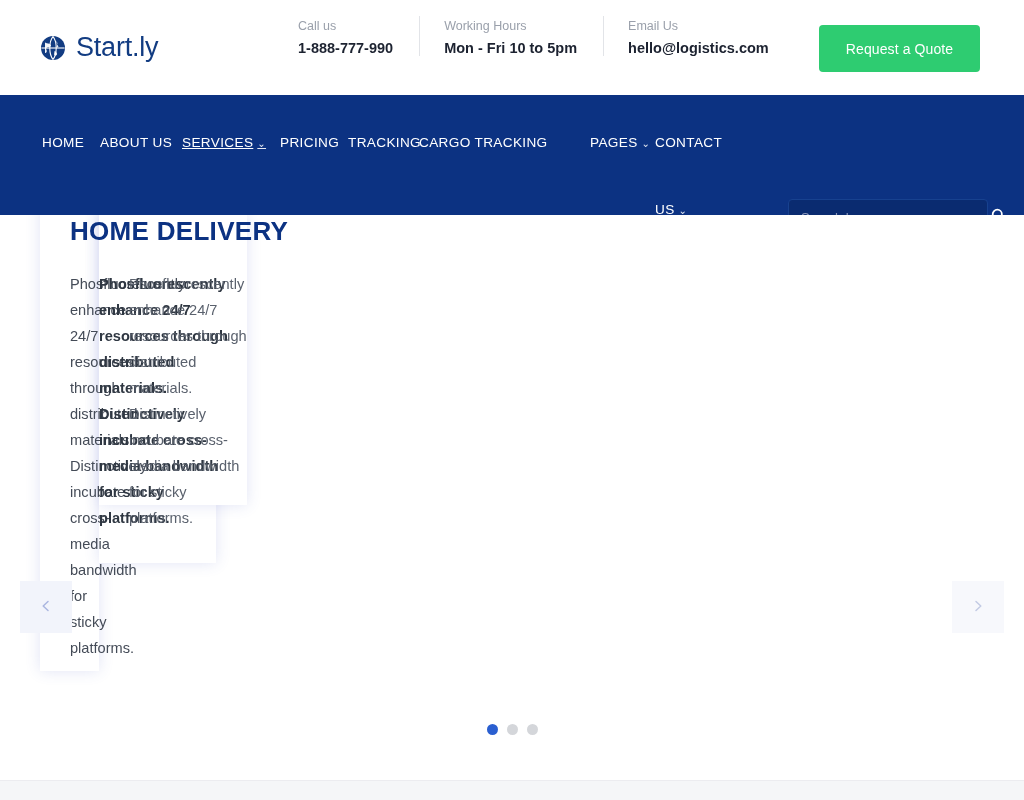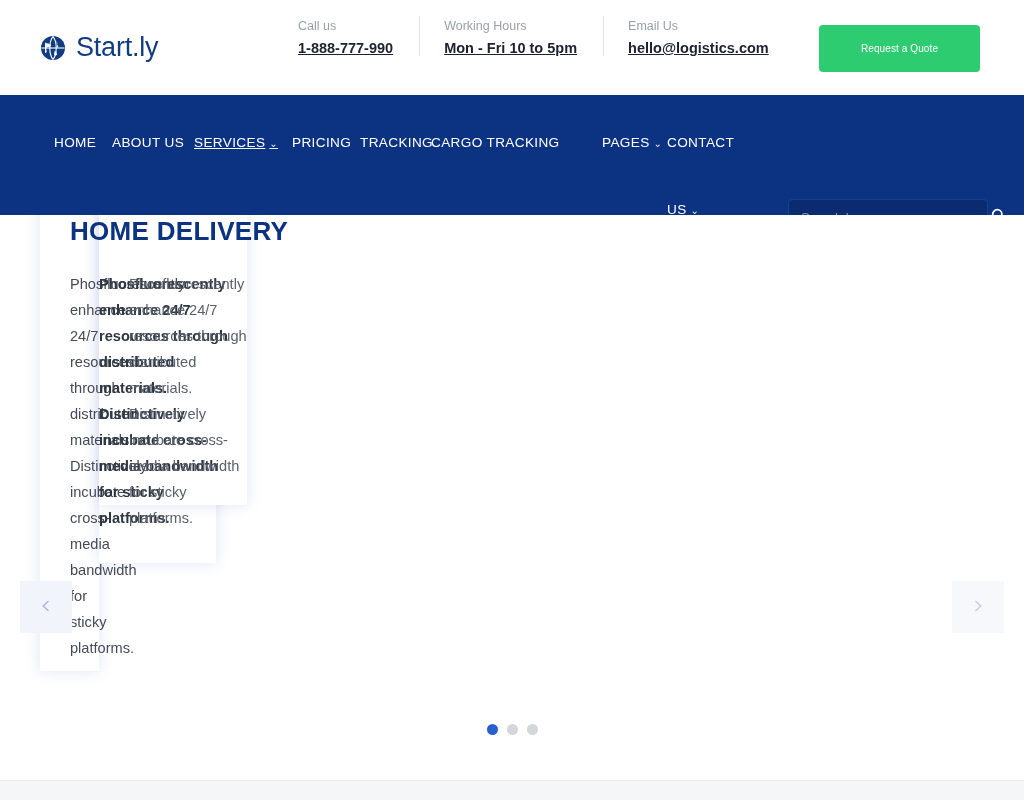"1-888-777-990" .contact-value { text-decoration: underline -> none }
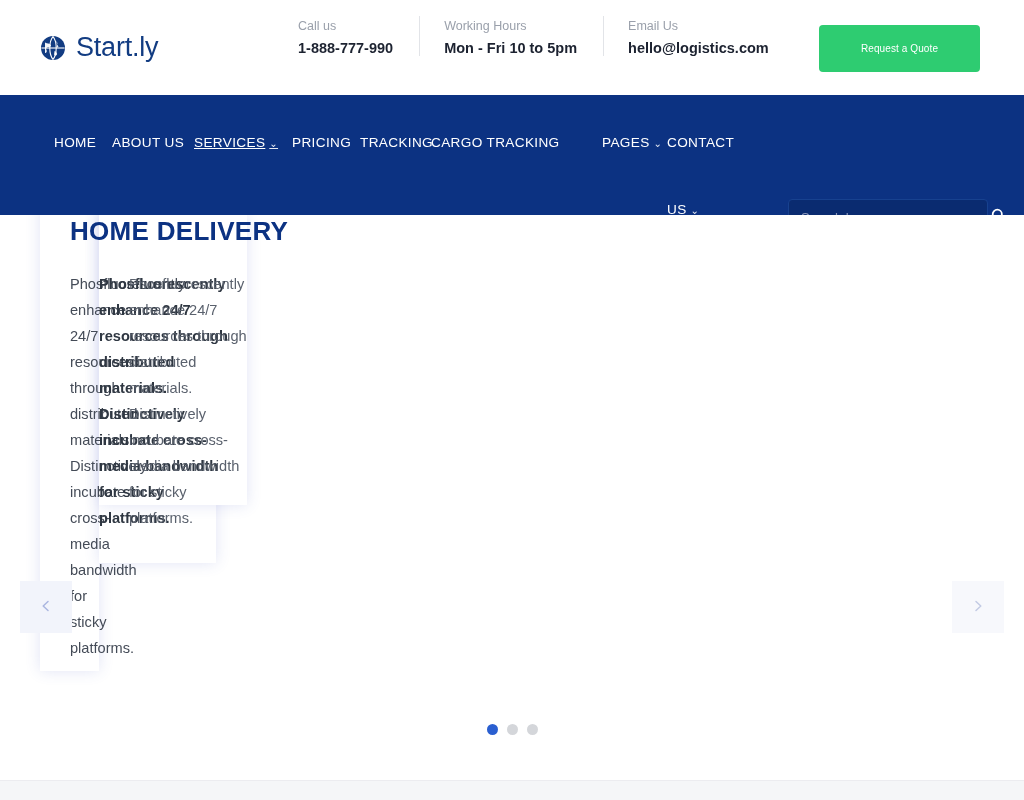"Request a Quote" .quote-btn { font-size: 10px -> 14px }
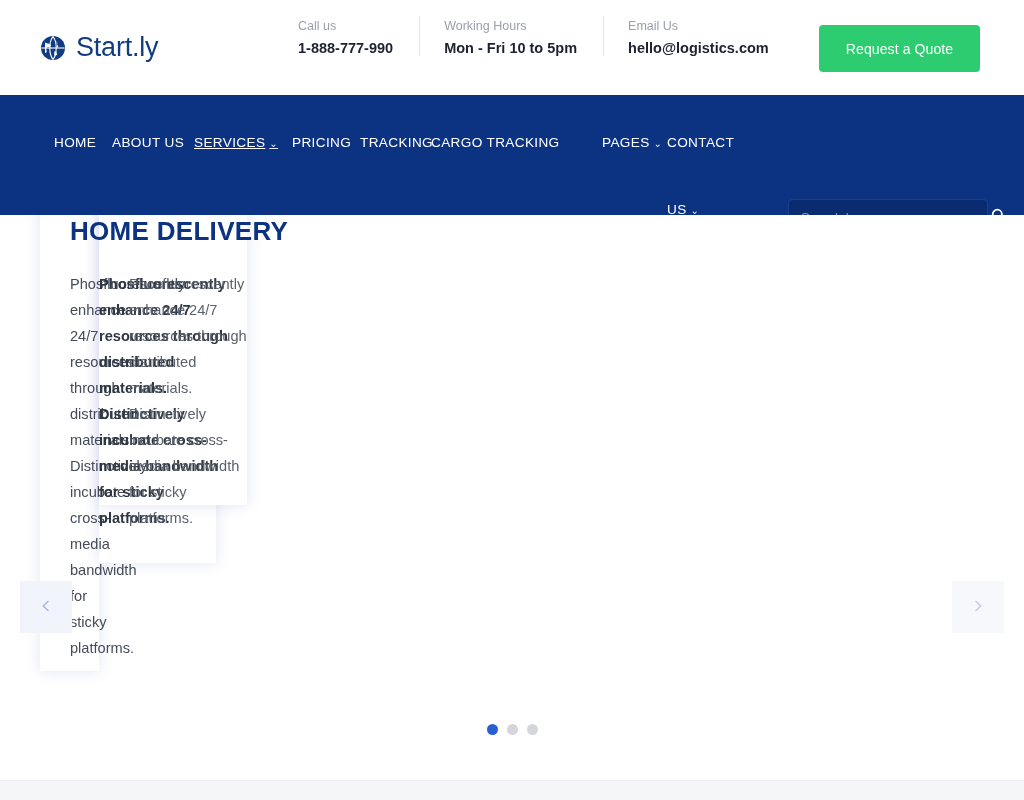"HOME" .nav-links { margin-left: 12px -> none }
